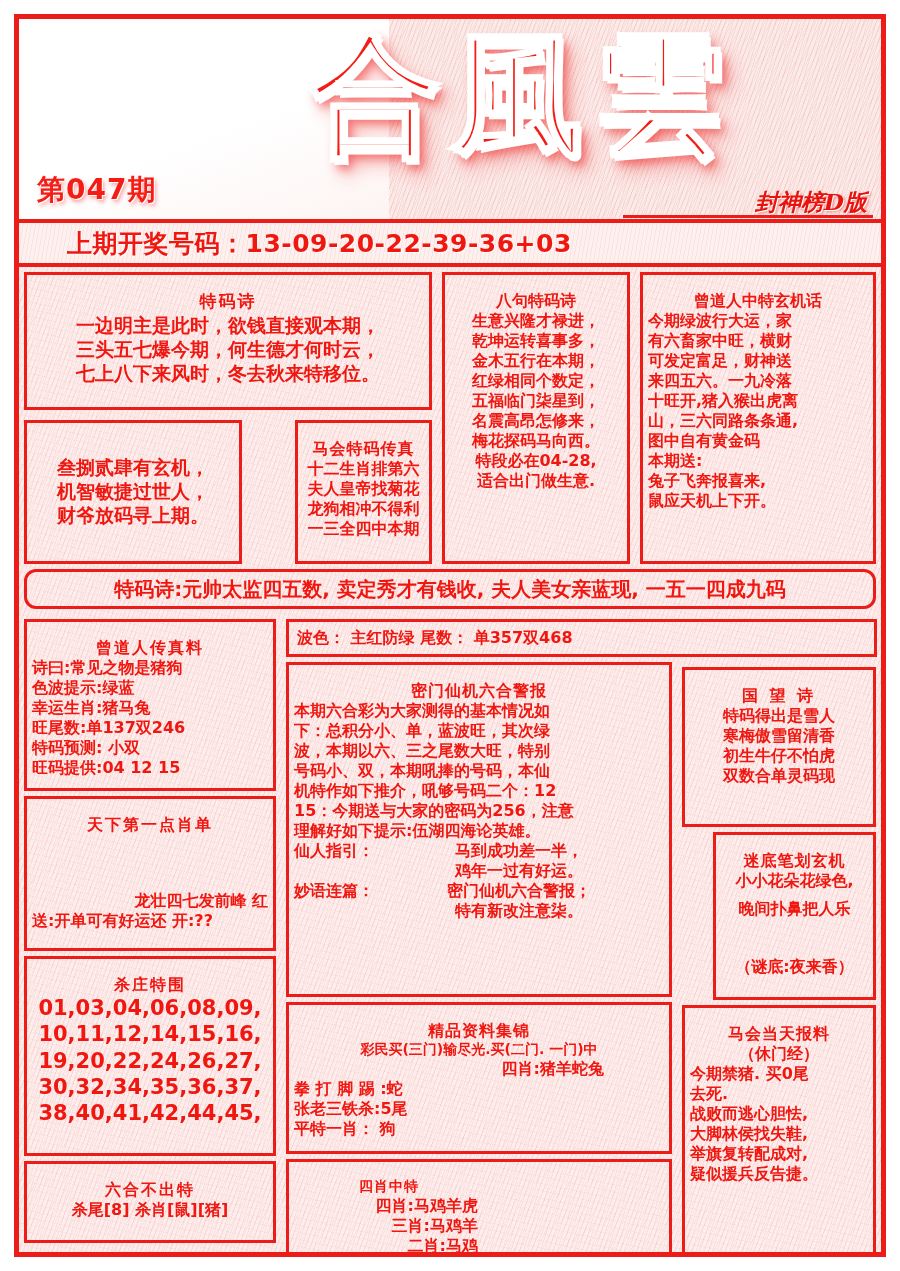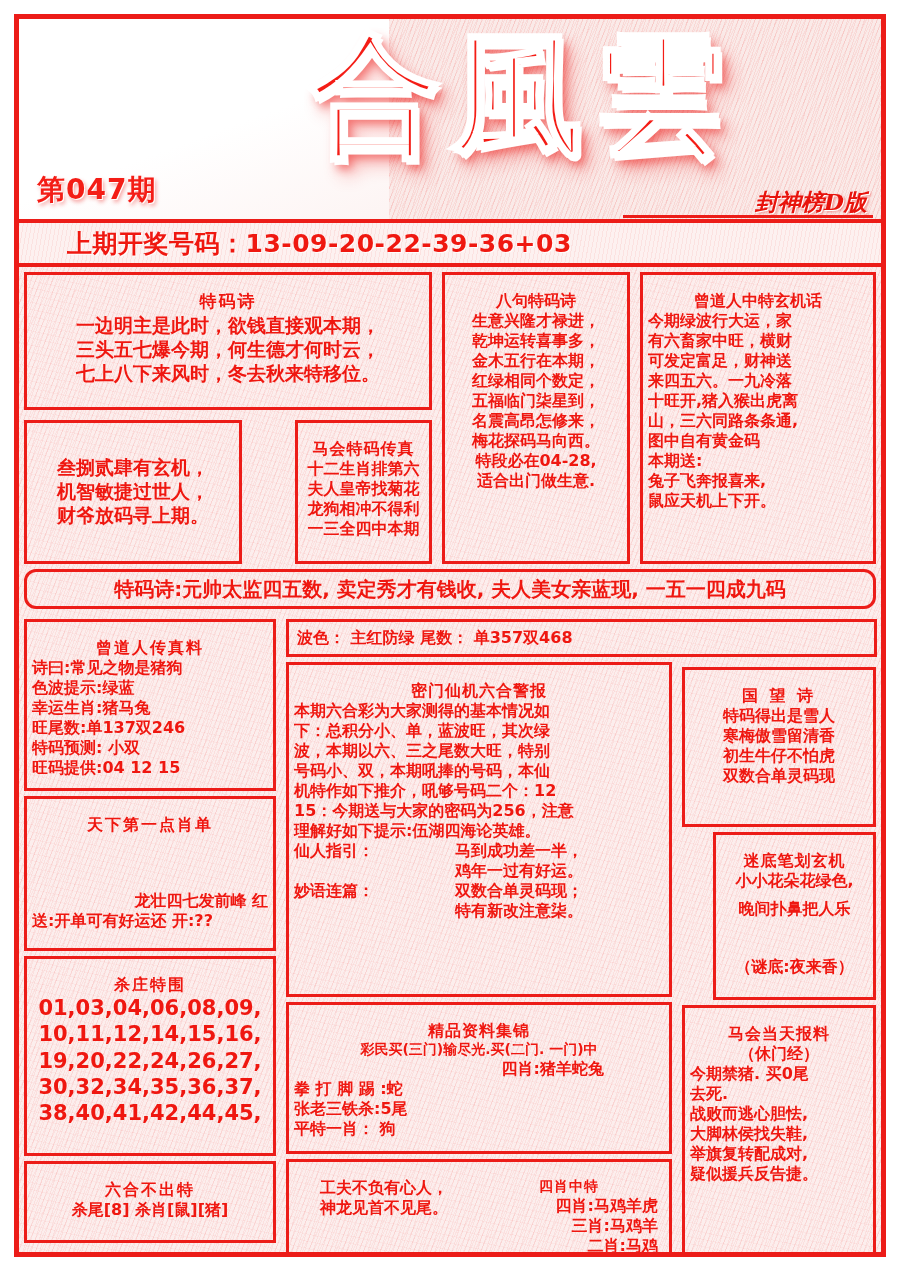"双数合单灵码现；" span.l { text: 双数合单灵码现 -> 密门仙机六合警报 }
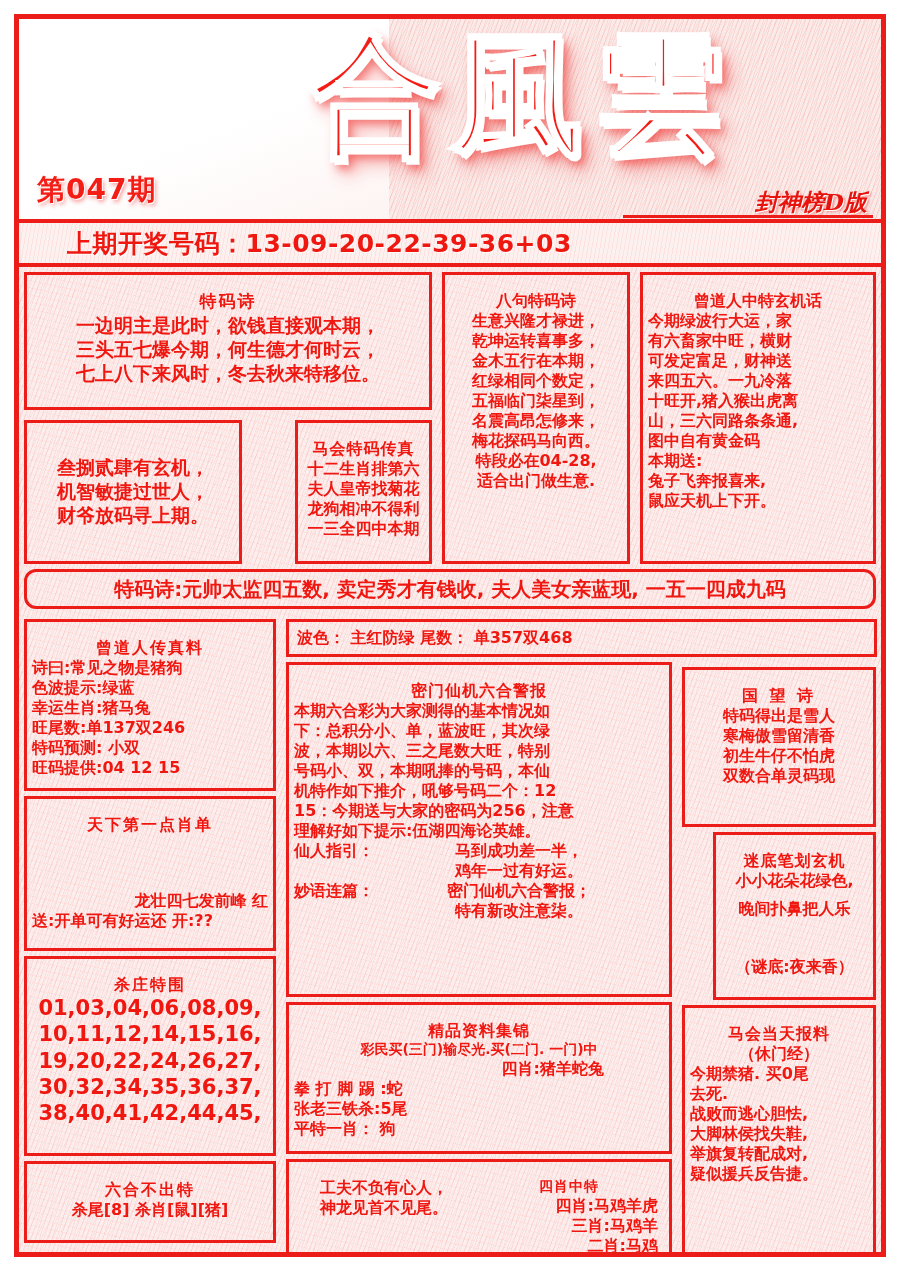"工夫不负有心人，" div.left-half { html: <div> <div> <div>工夫不负有心人，</div> <div>神龙见首不见尾。</div> </div> </div> -> none }
